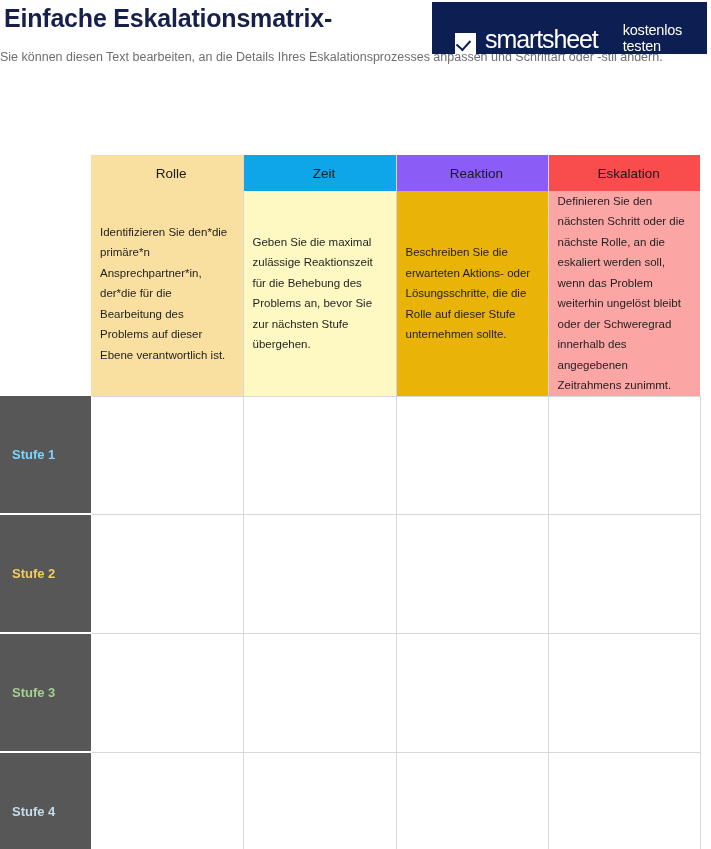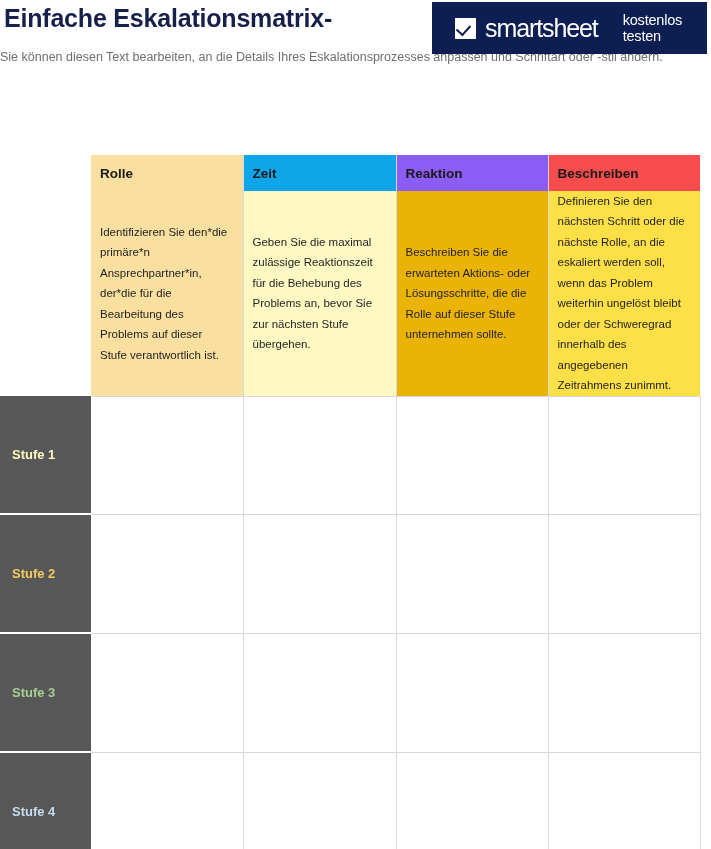"smartsheet" .brand-badge { align-items: center -> flex-end }
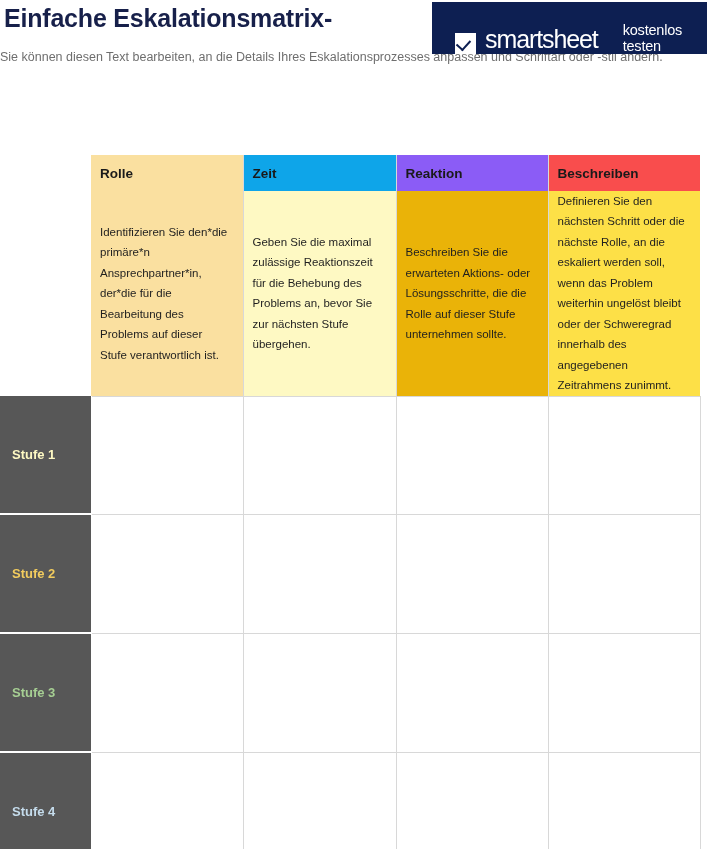"Rolle" .hdr { font-weight: bold -> normal; text-align: none -> center }
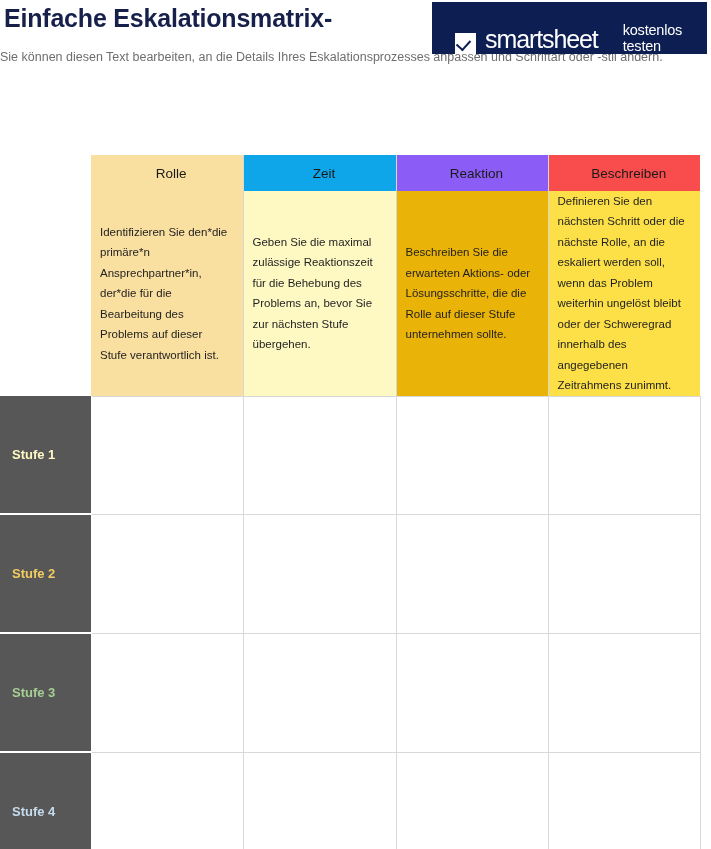"Beschreiben" td.hdr { text: Beschreiben -> Eskalation }
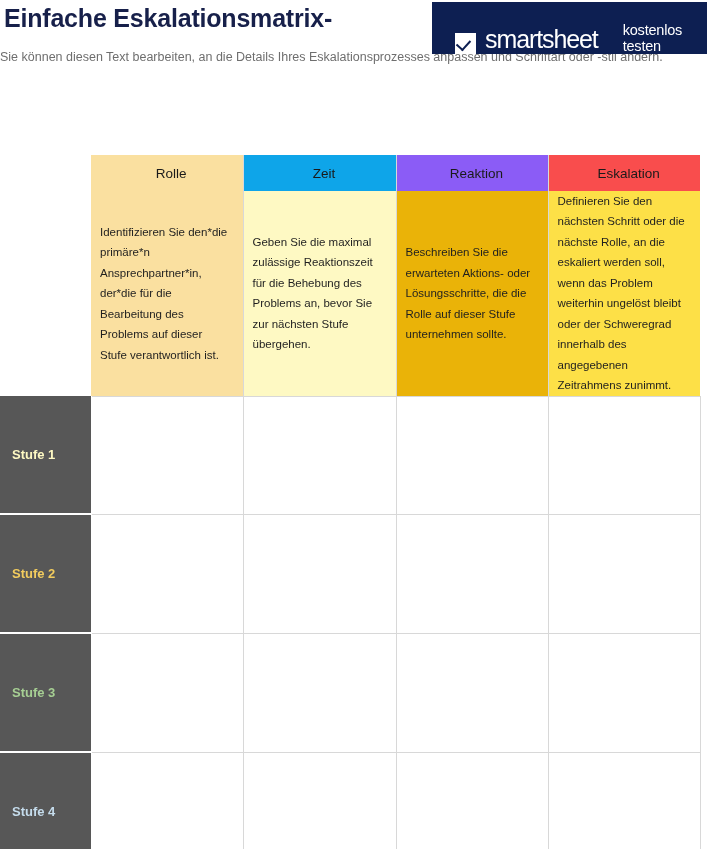"Definieren Sie den nächsten Schritt" td.desc { background: #fde047 -> #fca5a5 }
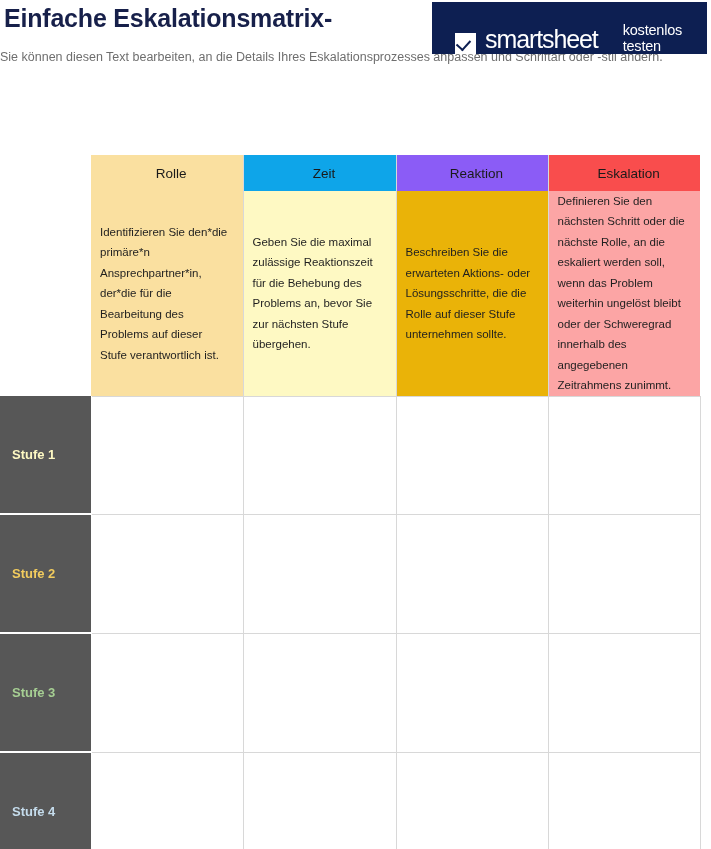"Identifizieren Sie den*die primäre*n" td.desc { text: Stufe -> Ebene }
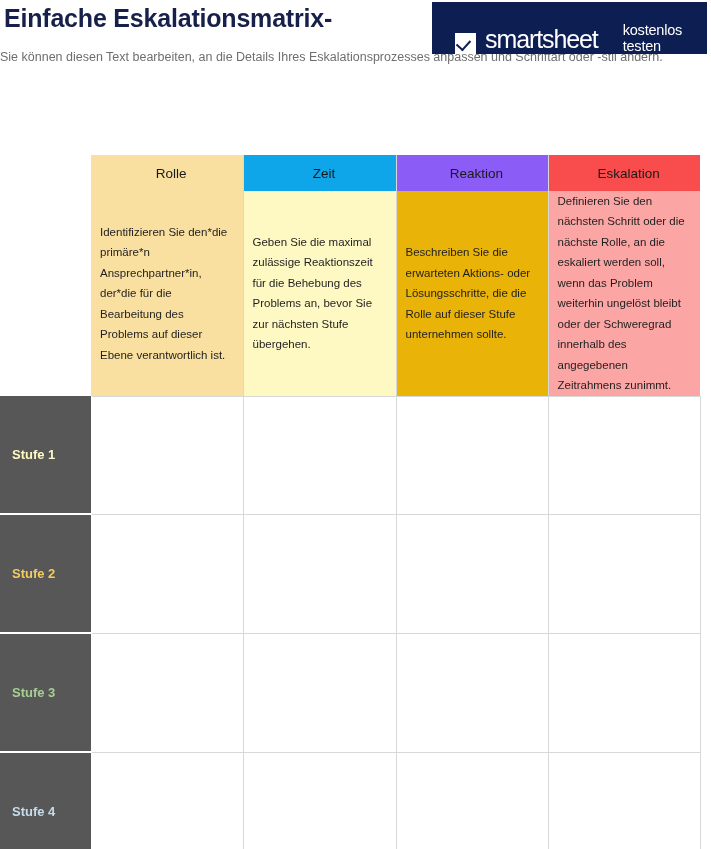"Stufe 1" td.stage-cell { color: #fef9c3 -> #7dd3fc }
